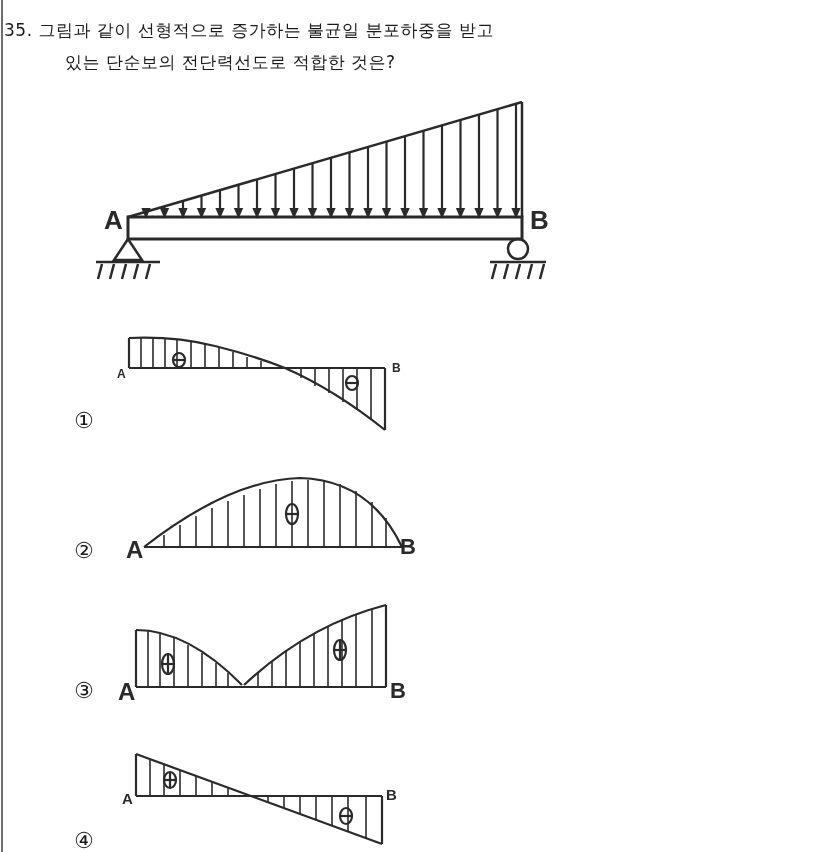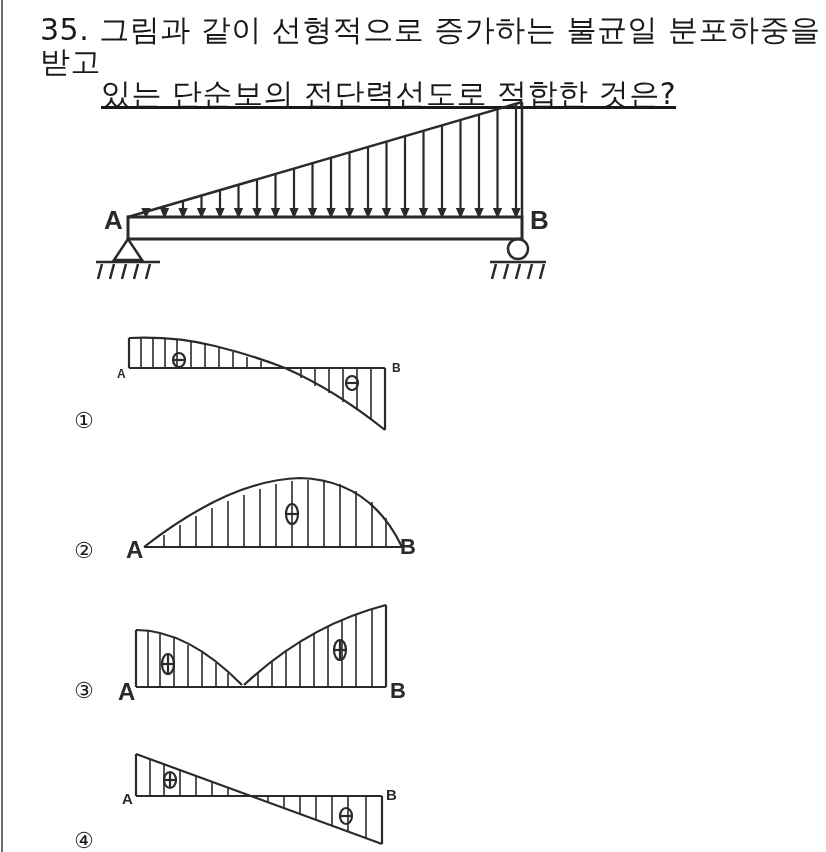"35. 그림과 같이 선형적으로 증가하는" .question { font-size: 30px -> 17px; left: 40px -> 4px }
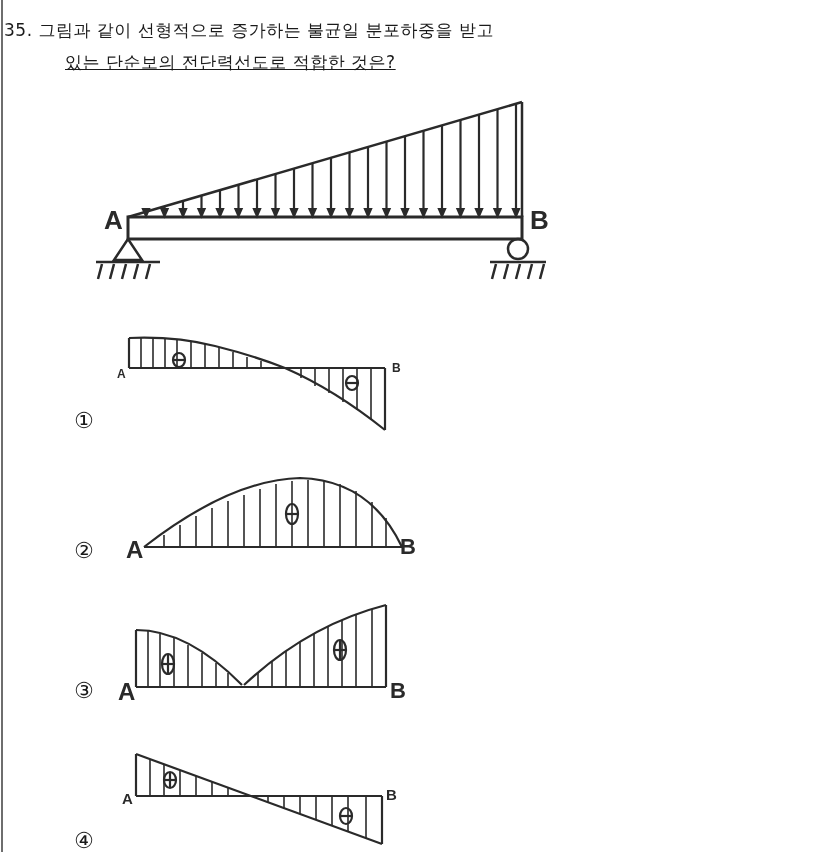"있는 단순보의 전단력선도로 적합한 것은?" .q-line2 { text-decoration: underline -> none }
